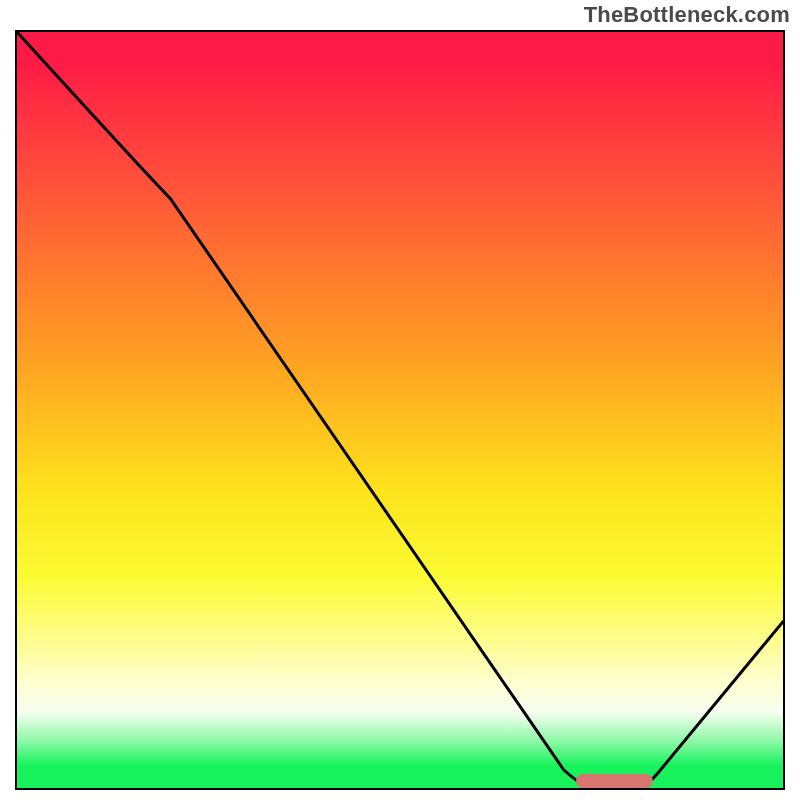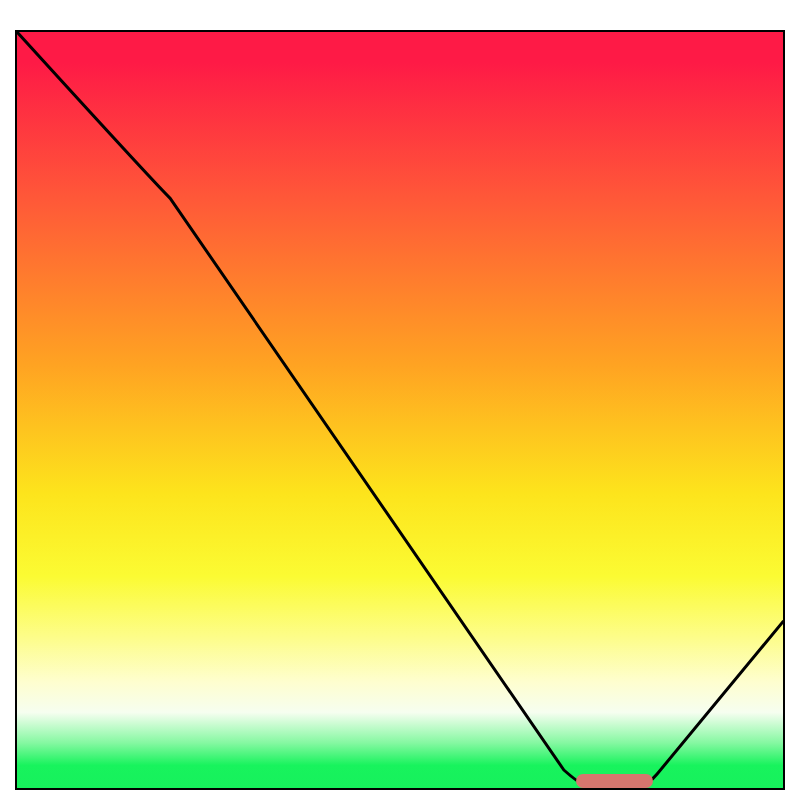"TheBottleneck.com" div.watermark { html: none -> <div>TheBottleneck.com</div> }
